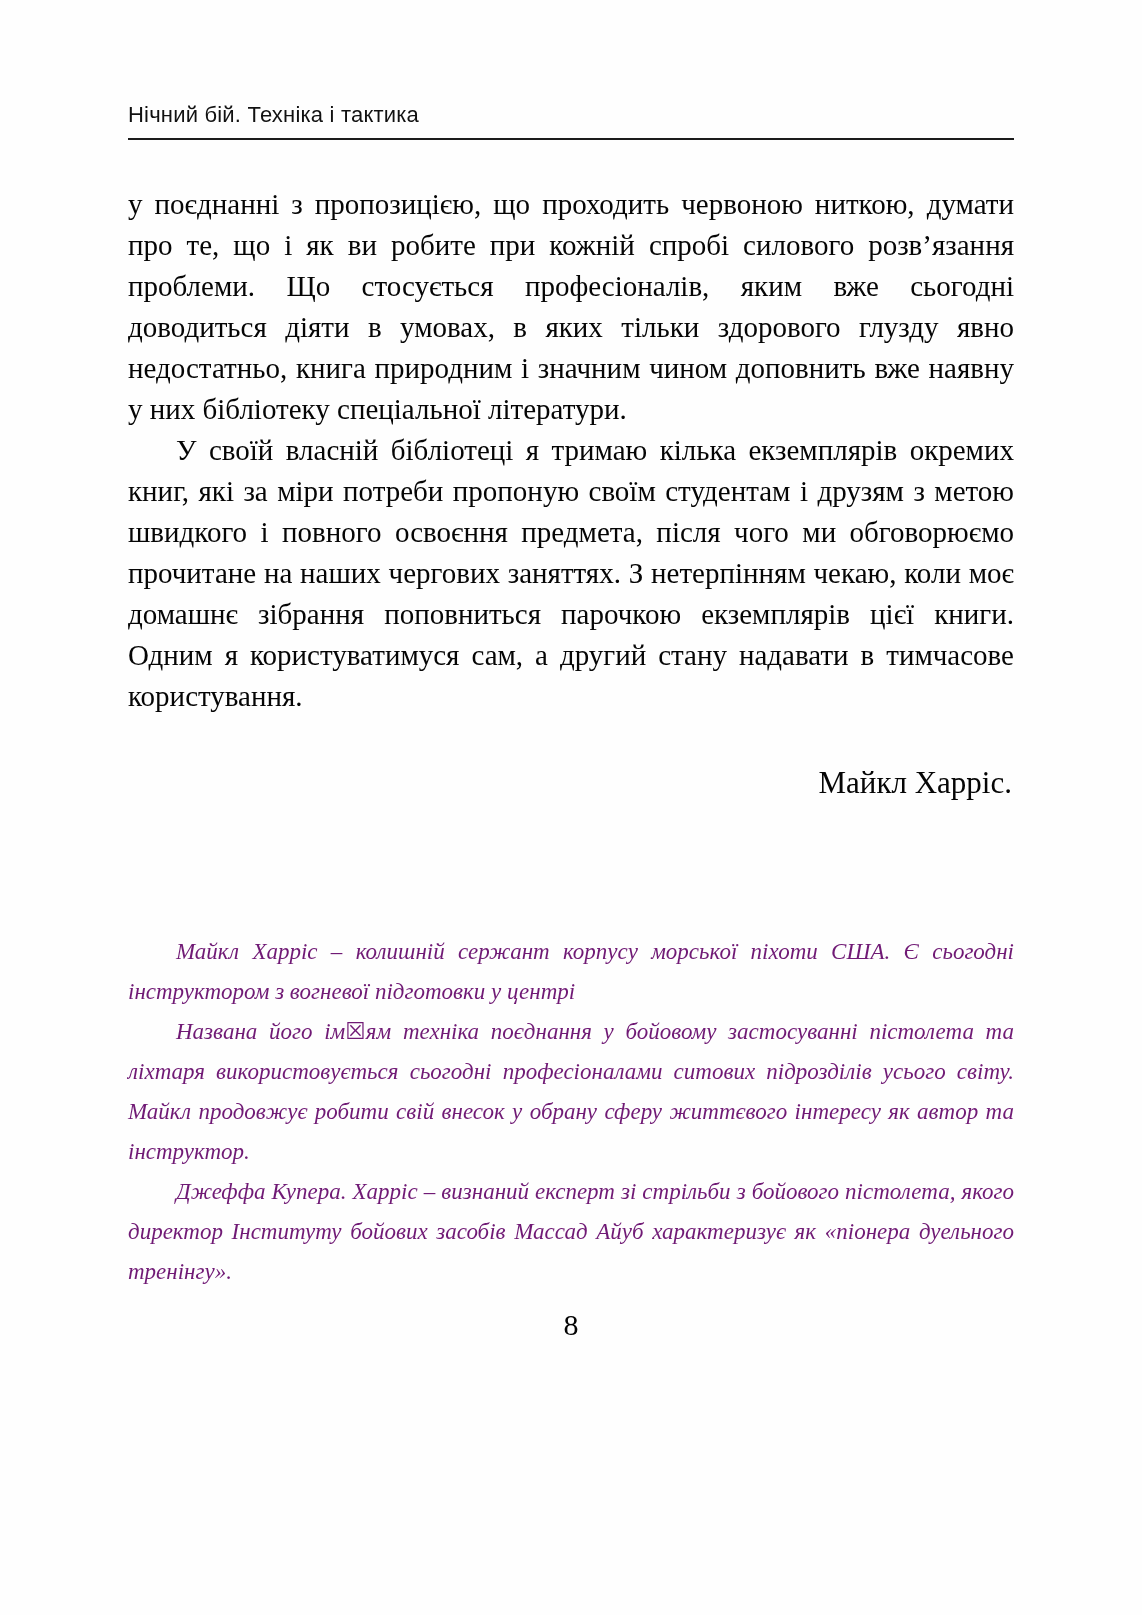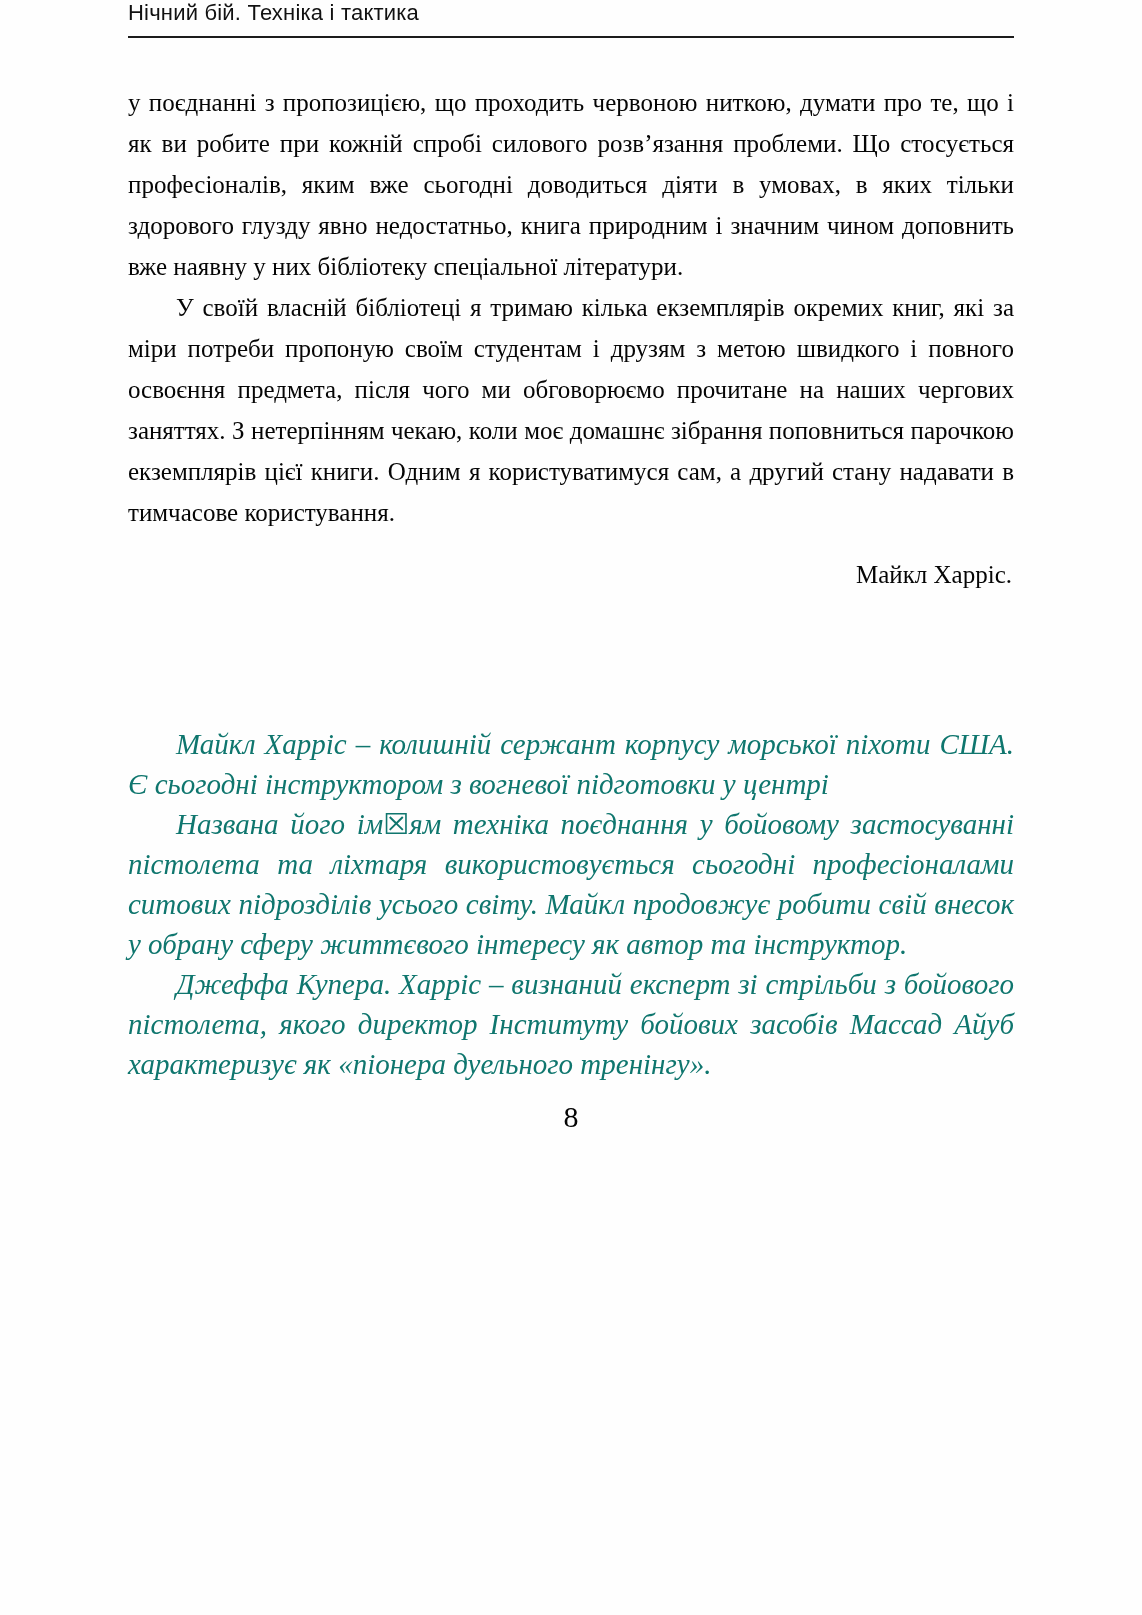"Нічний бій. Техніка і тактика" .running-head { padding-top: none -> 102px }
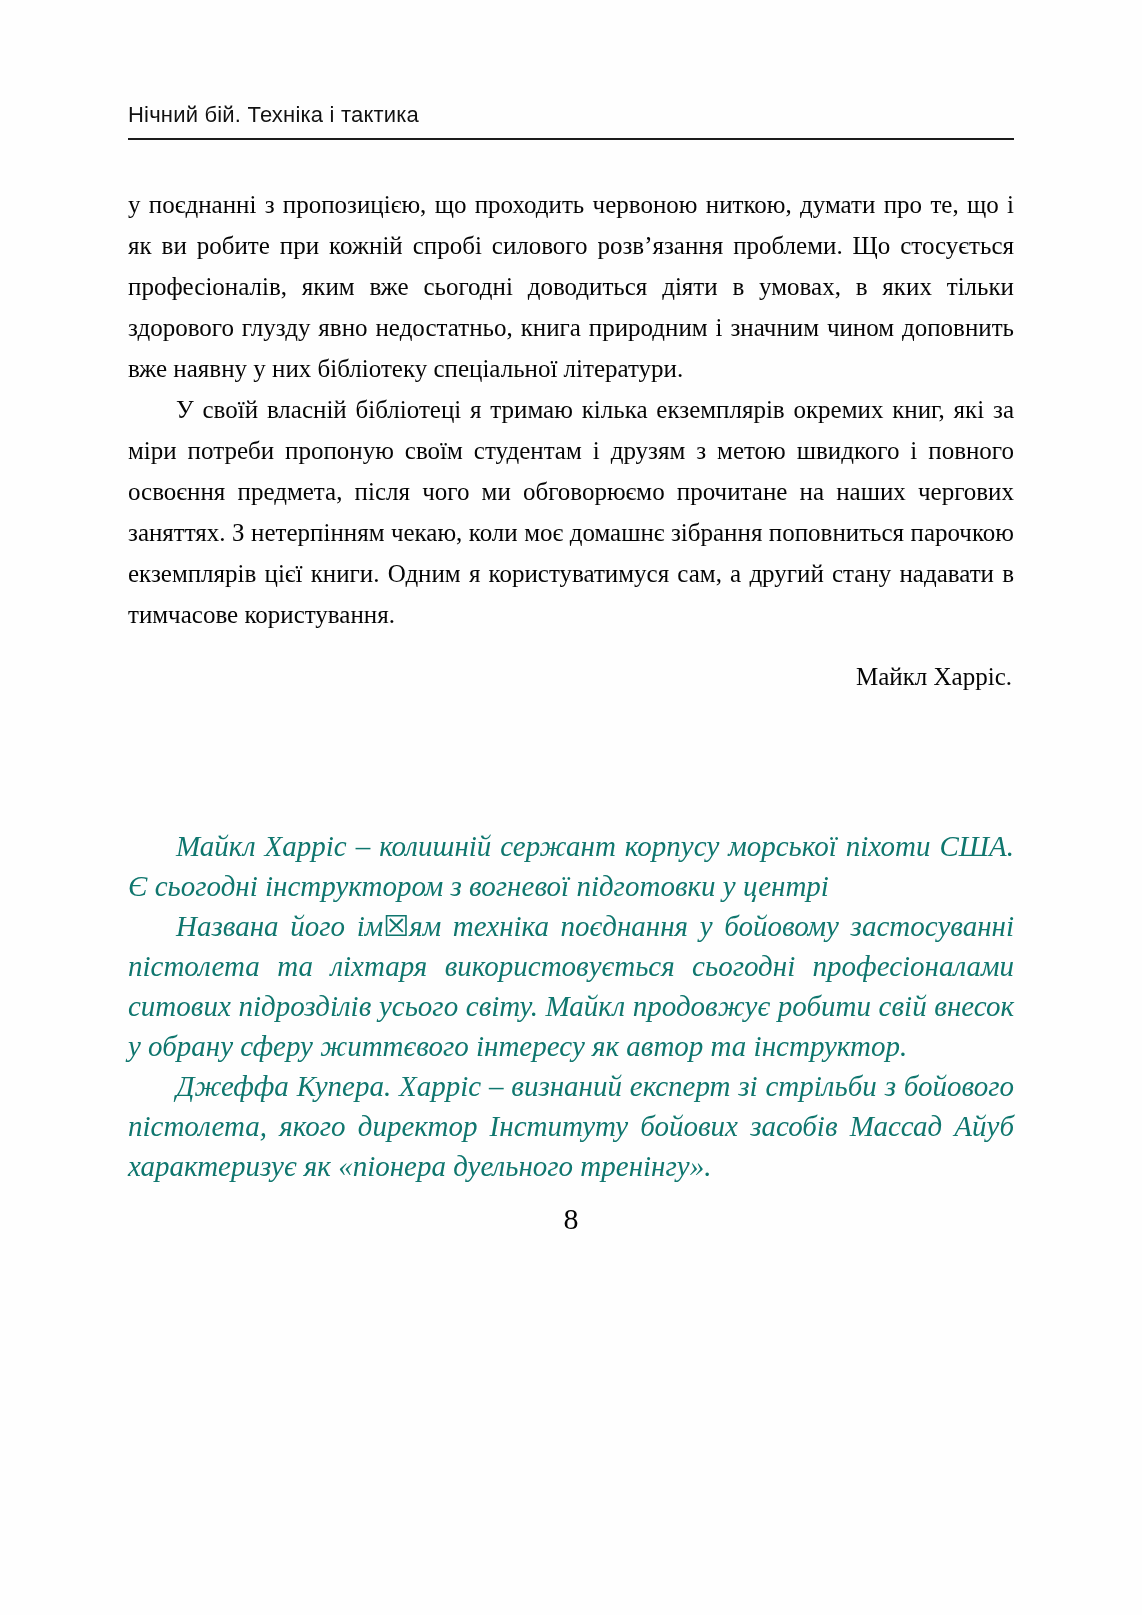"у поєднанні з пропозицією, що" .para { font-size: 25px -> 29px }
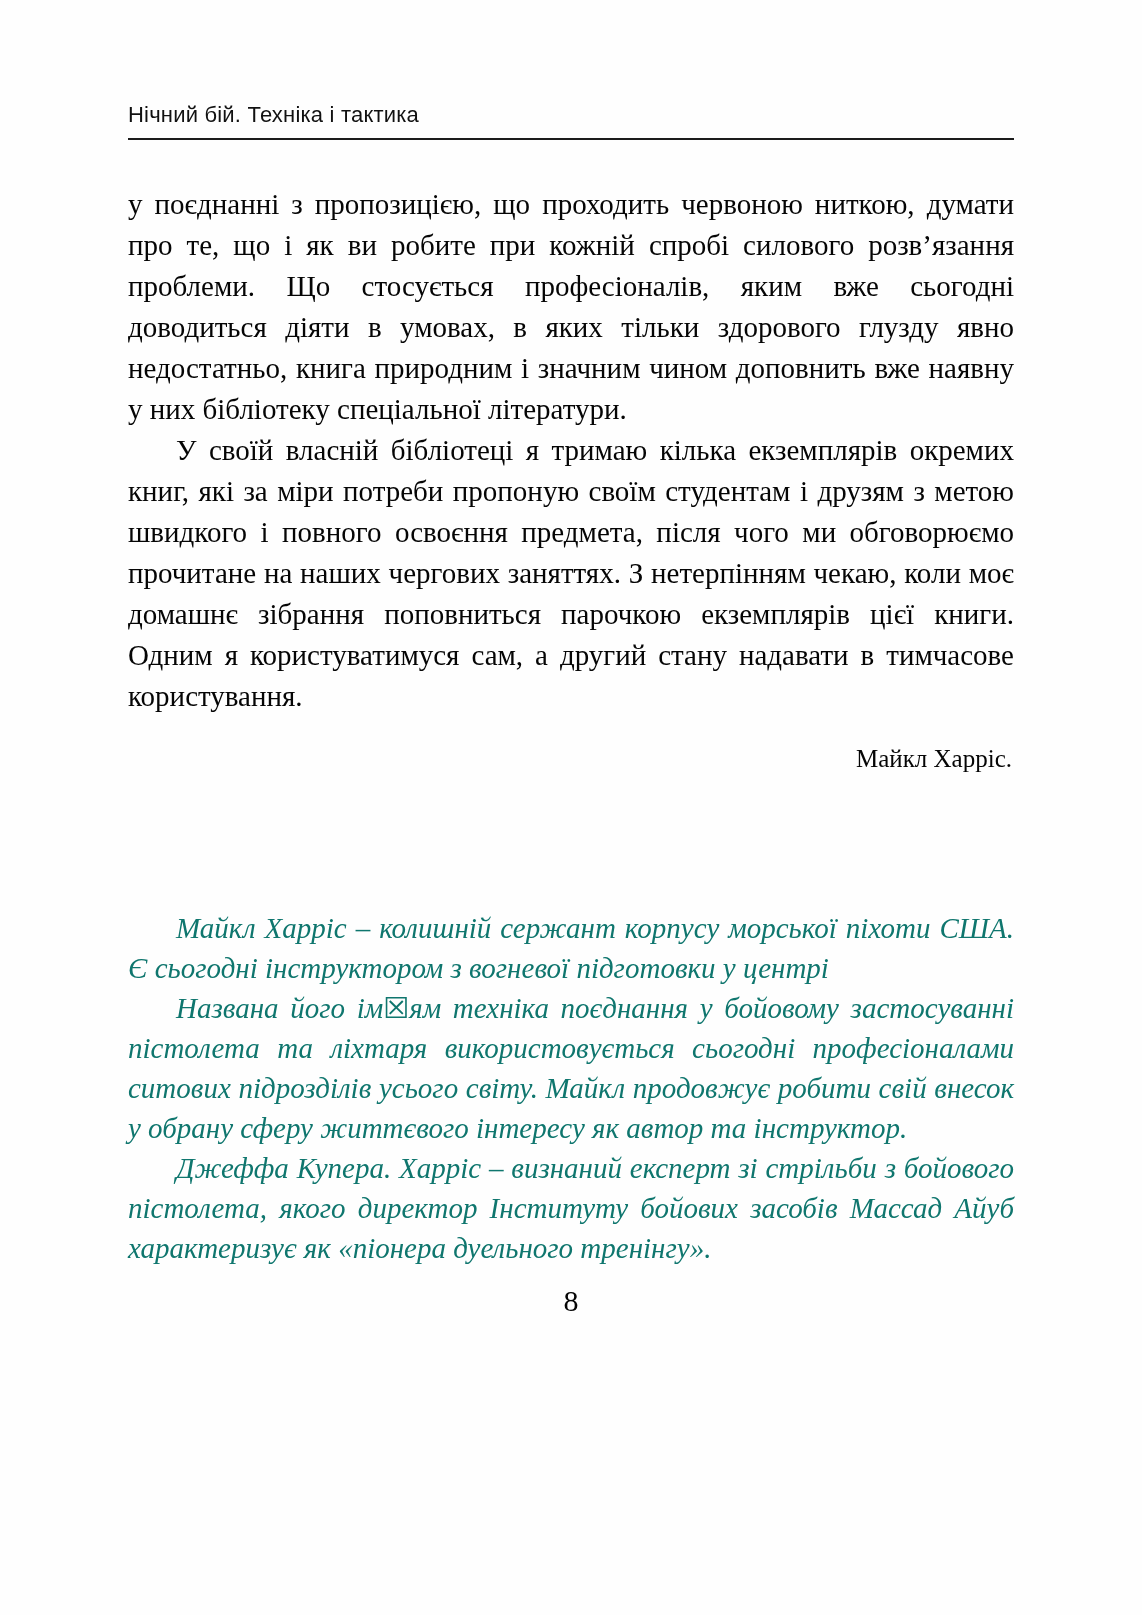"Майкл Харріс." .signature { font-size: 25px -> 31px; margin-top: 20px -> 44px }
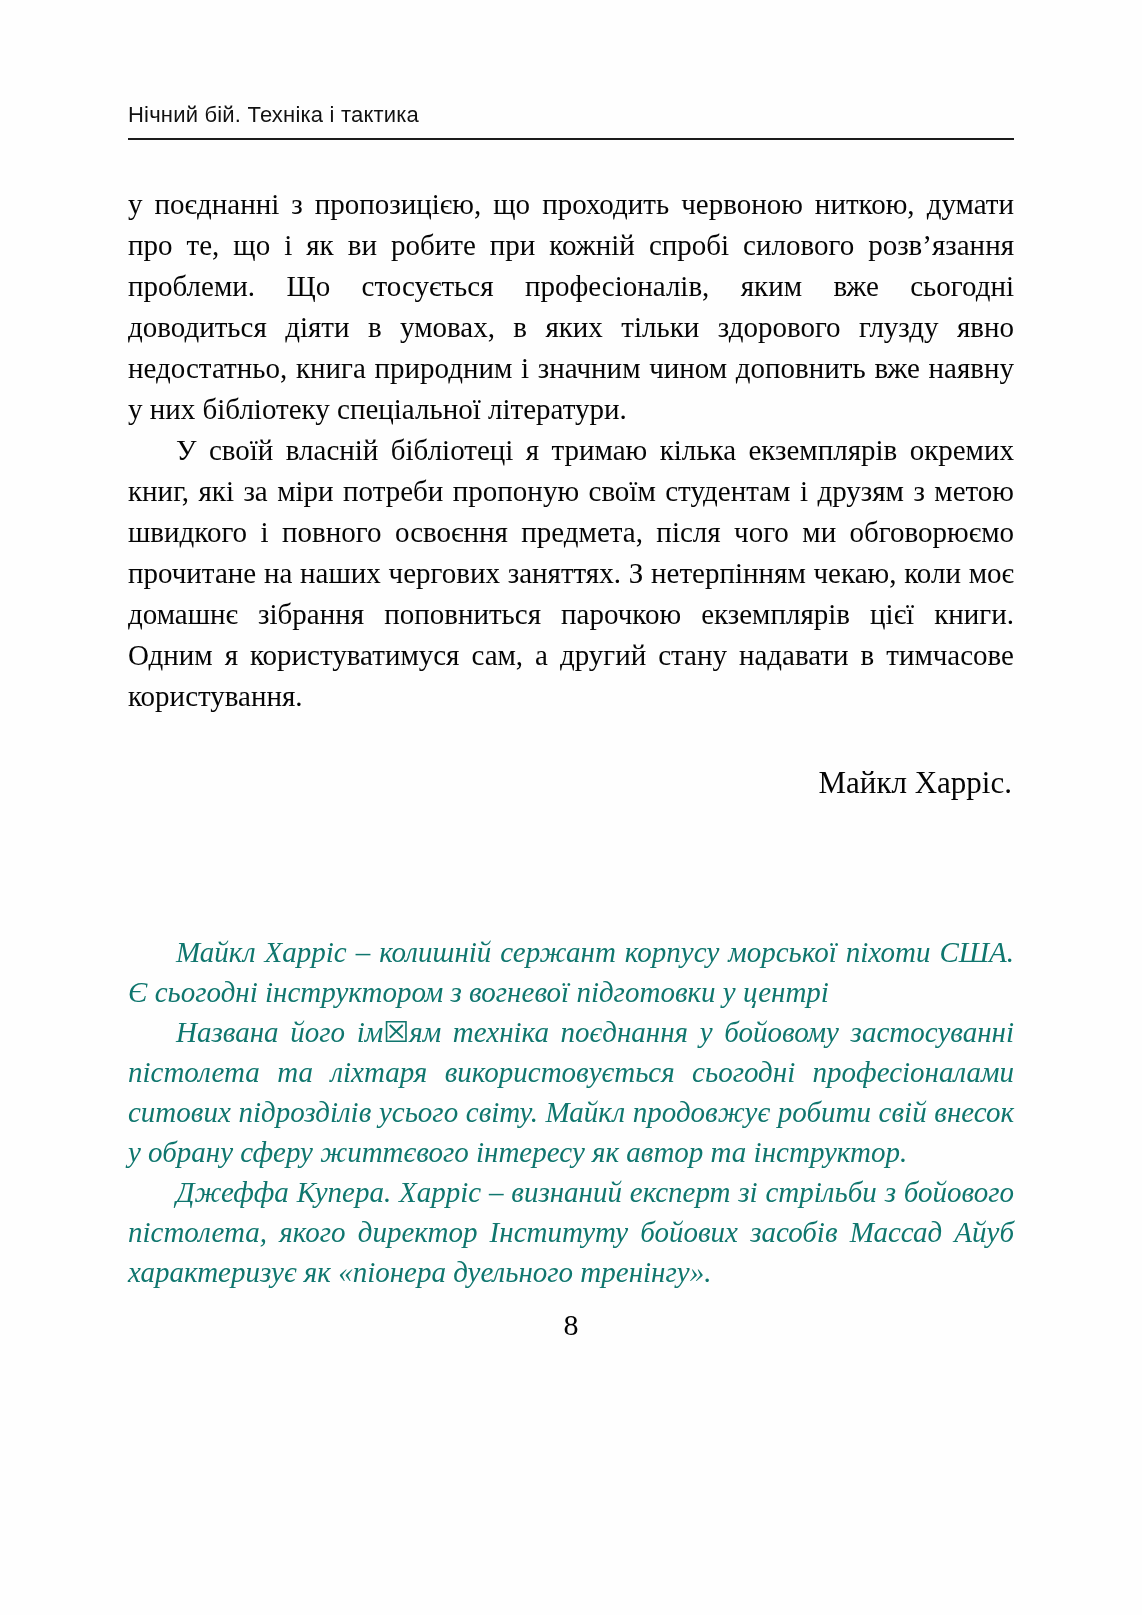"Майкл Харріс – колишній сержант" .bio { color: #0f766e -> #701a75; font-size: 29px -> 23px }
